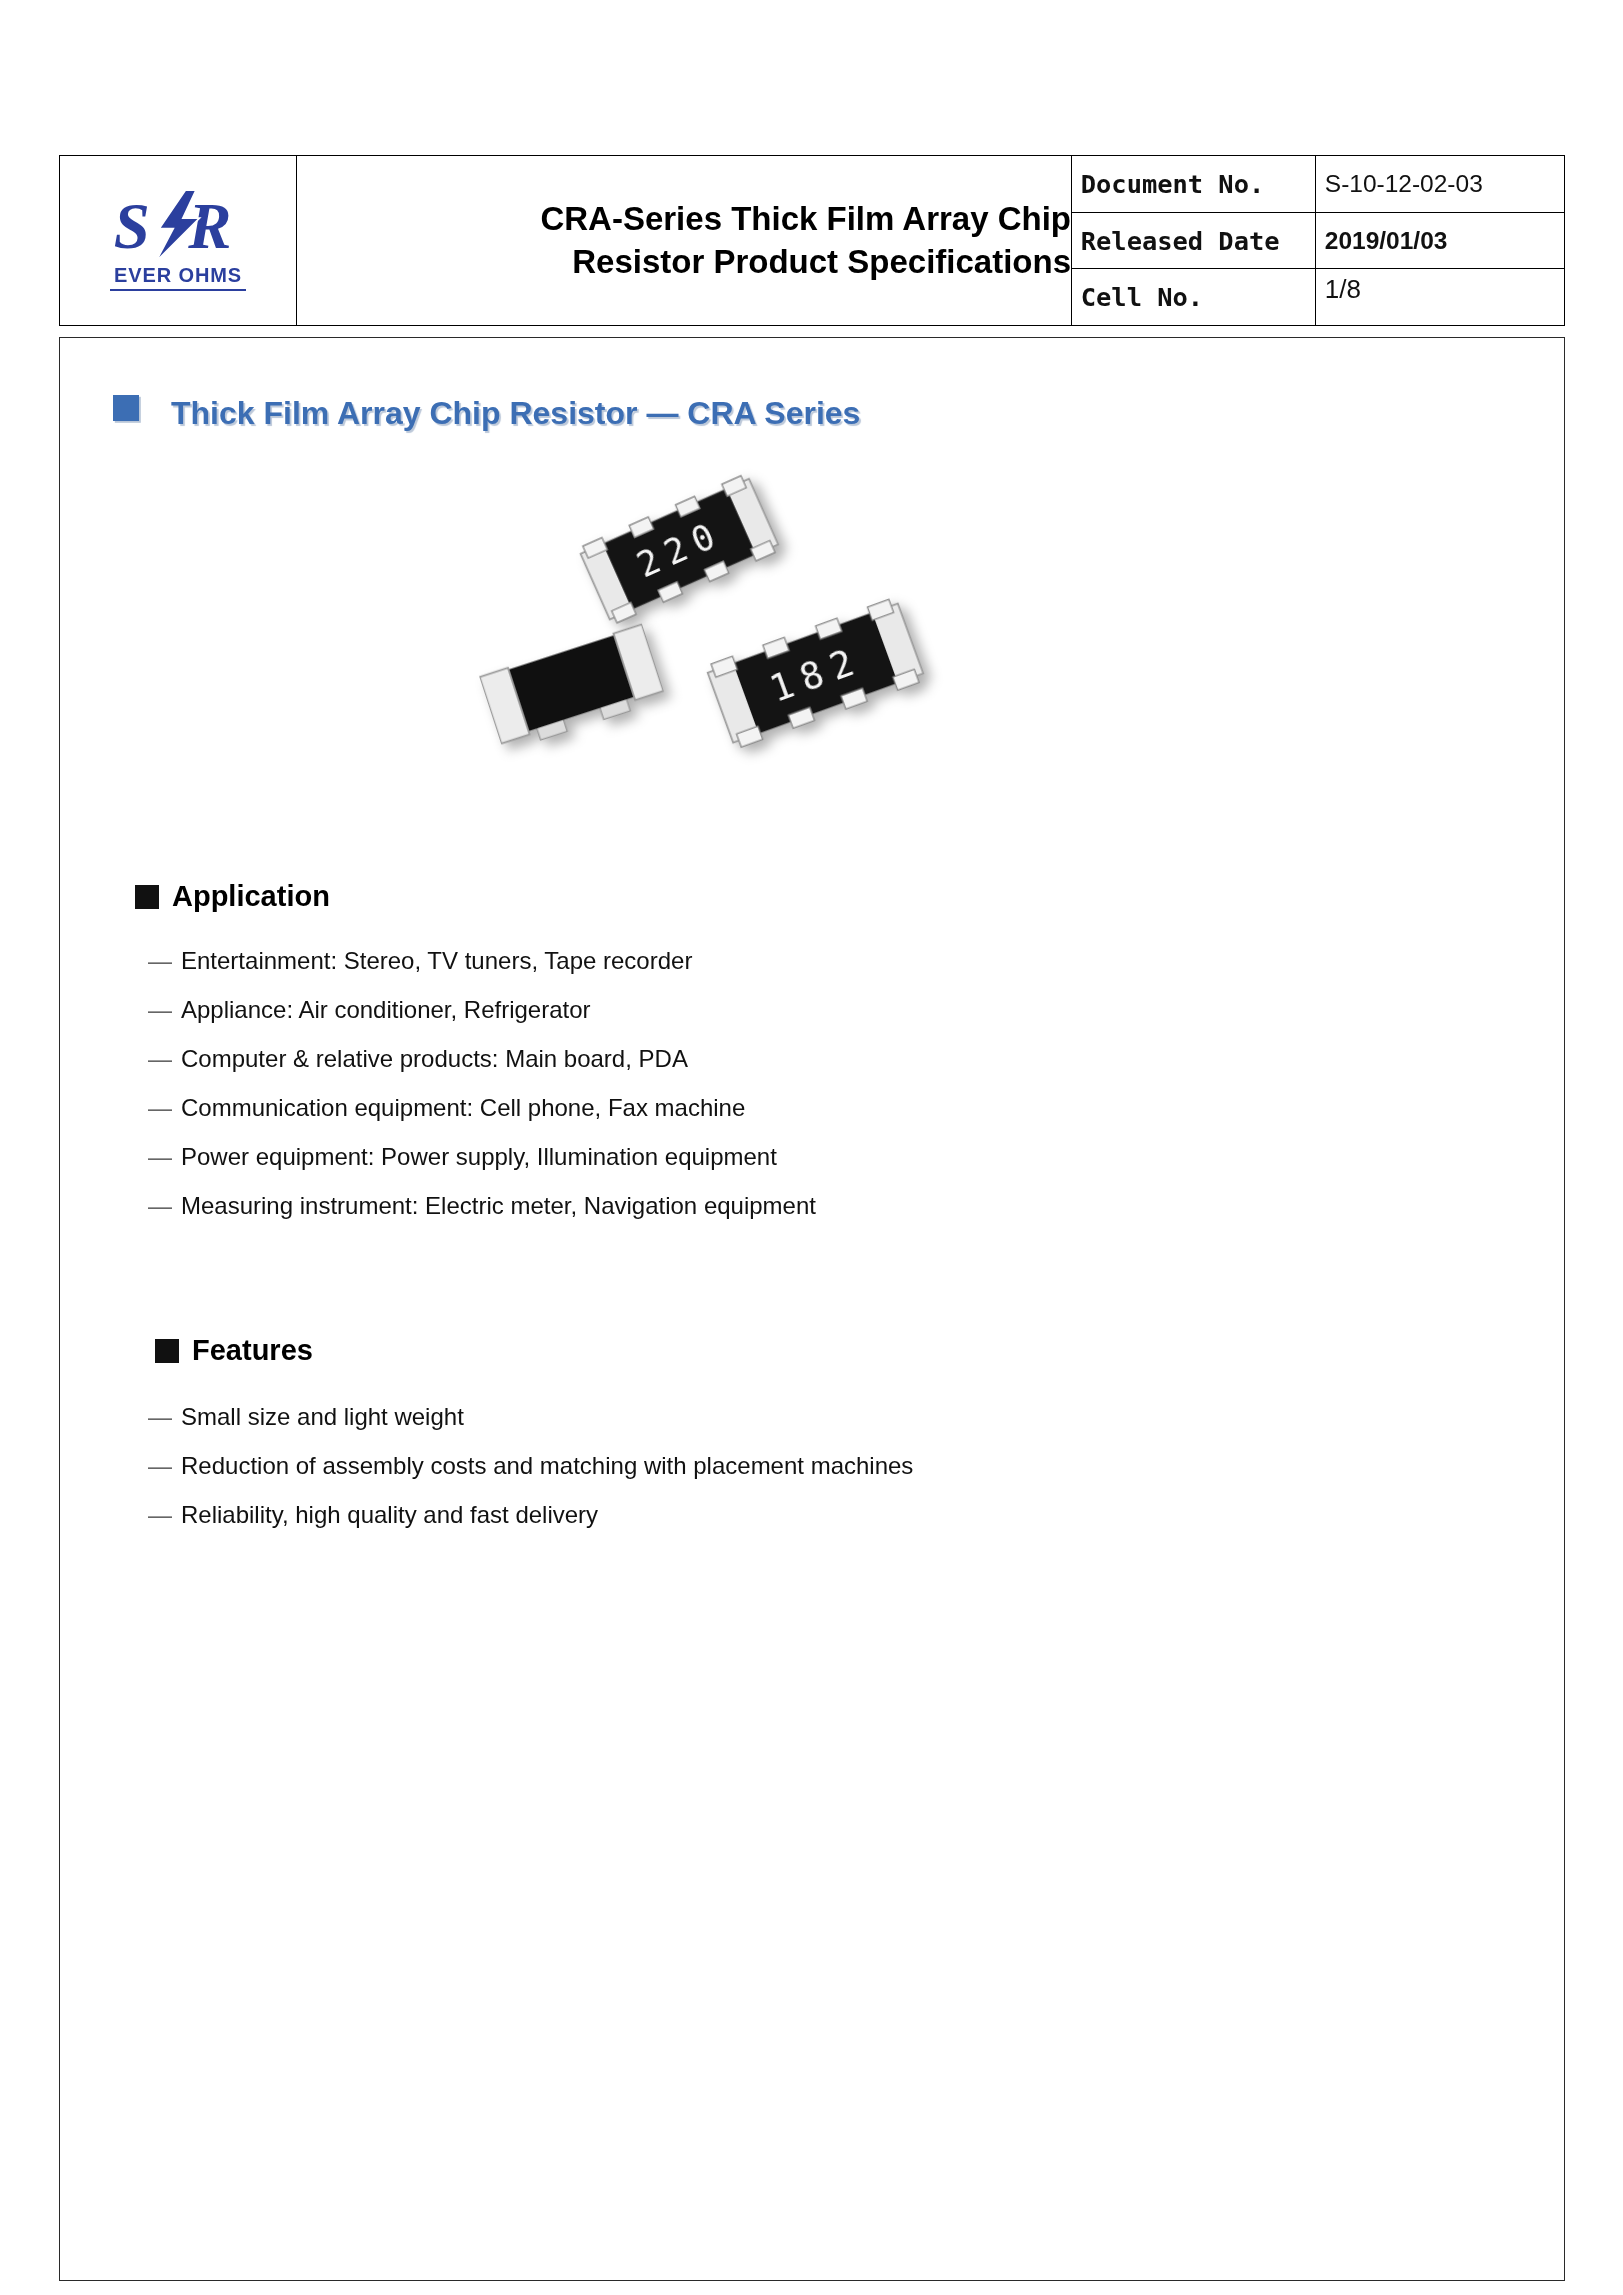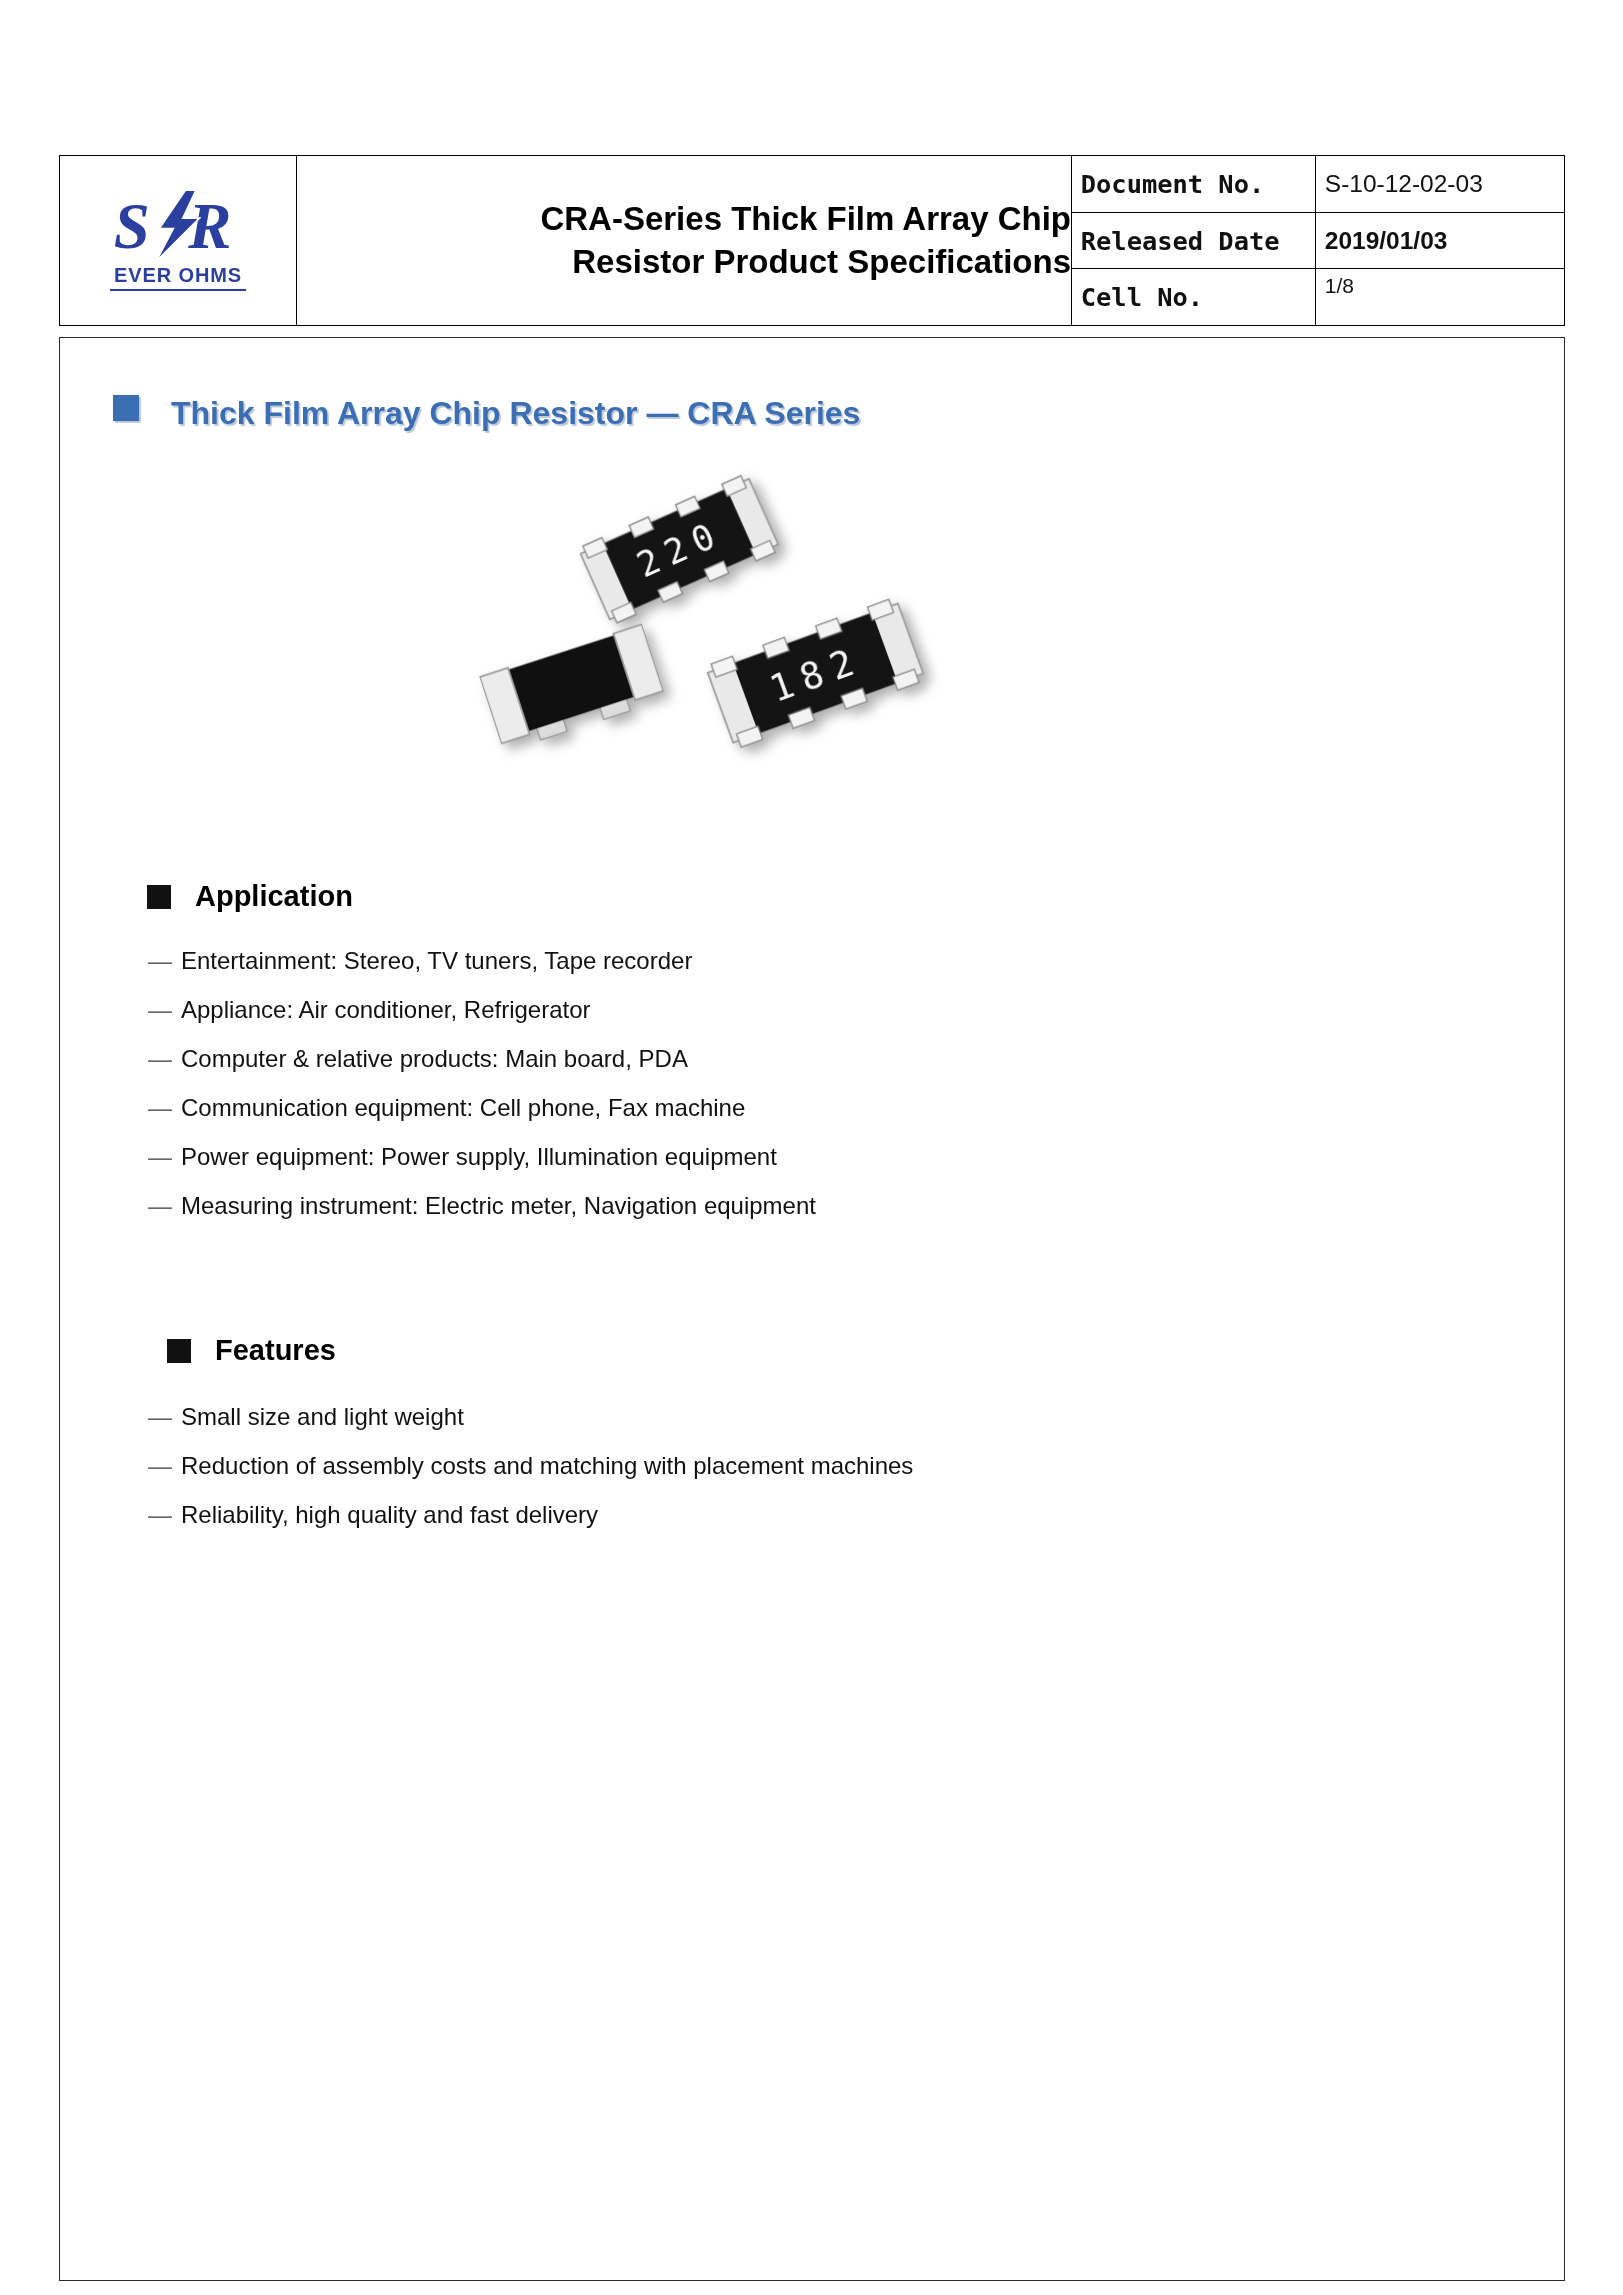"1/8" .info-value.small-top { font-size: 21px -> 26px }
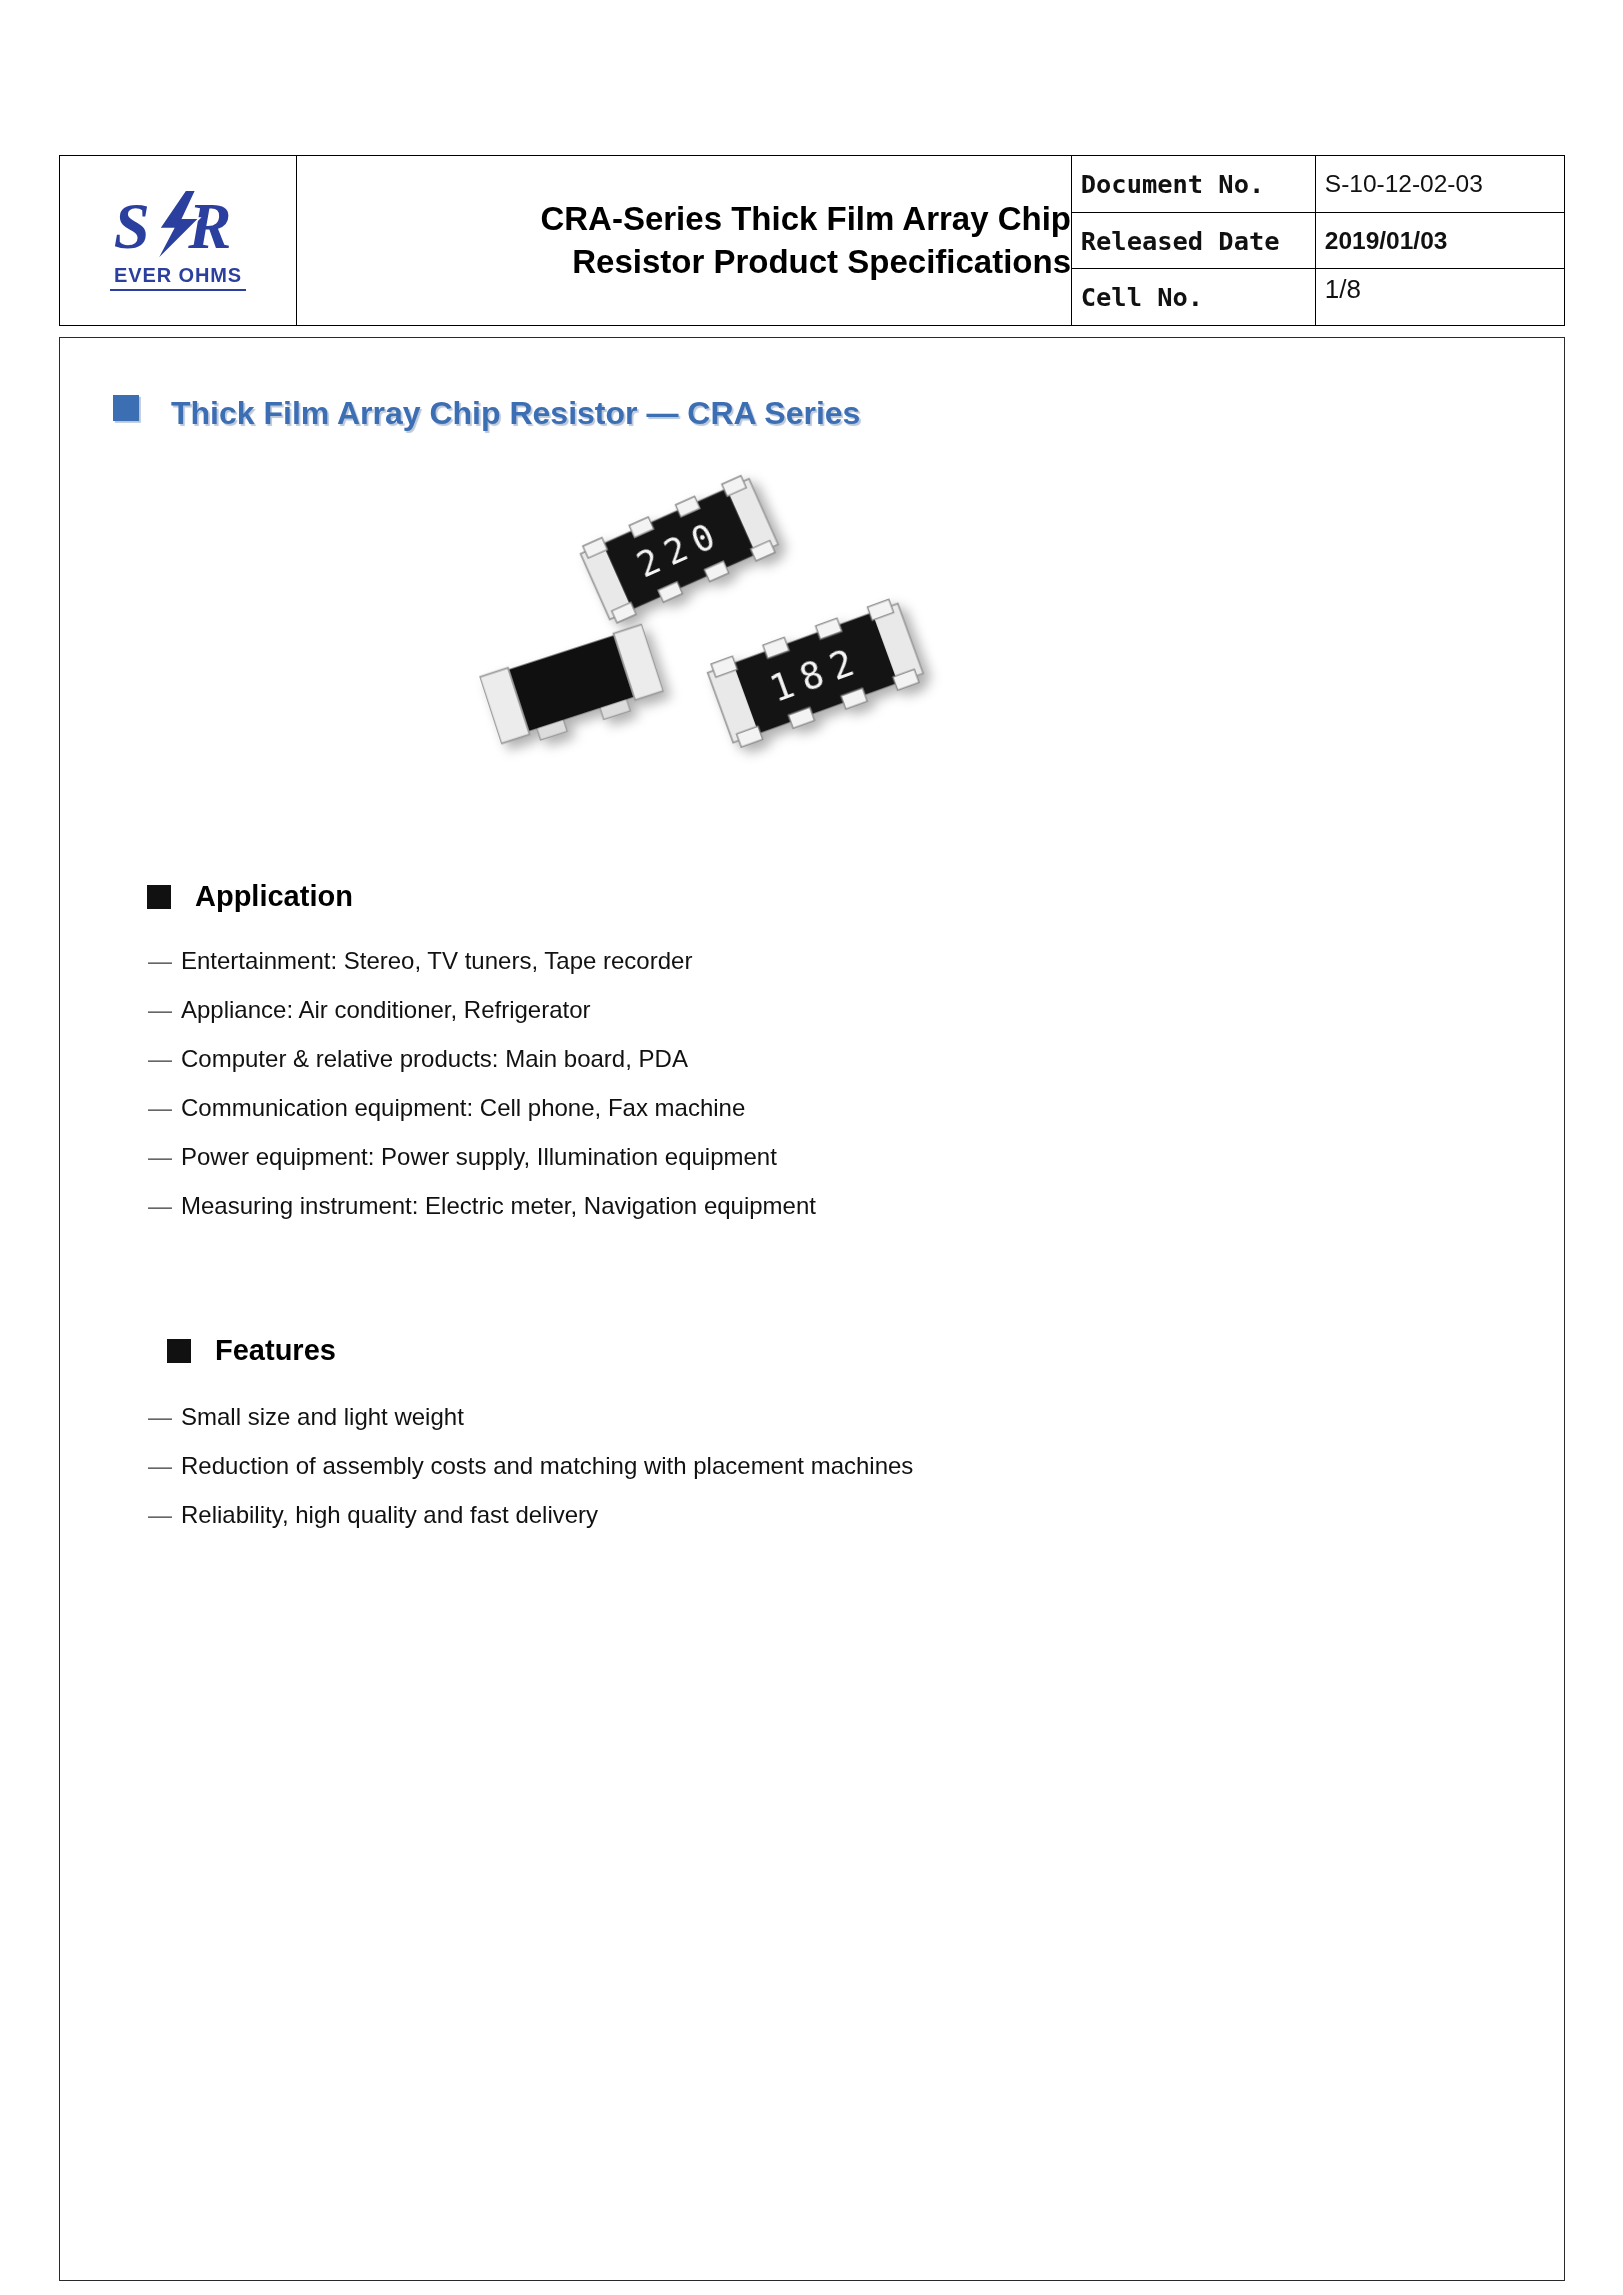"Application" .sub-heading-row { gap: 24px -> 13px; left: 87px -> 75px }
